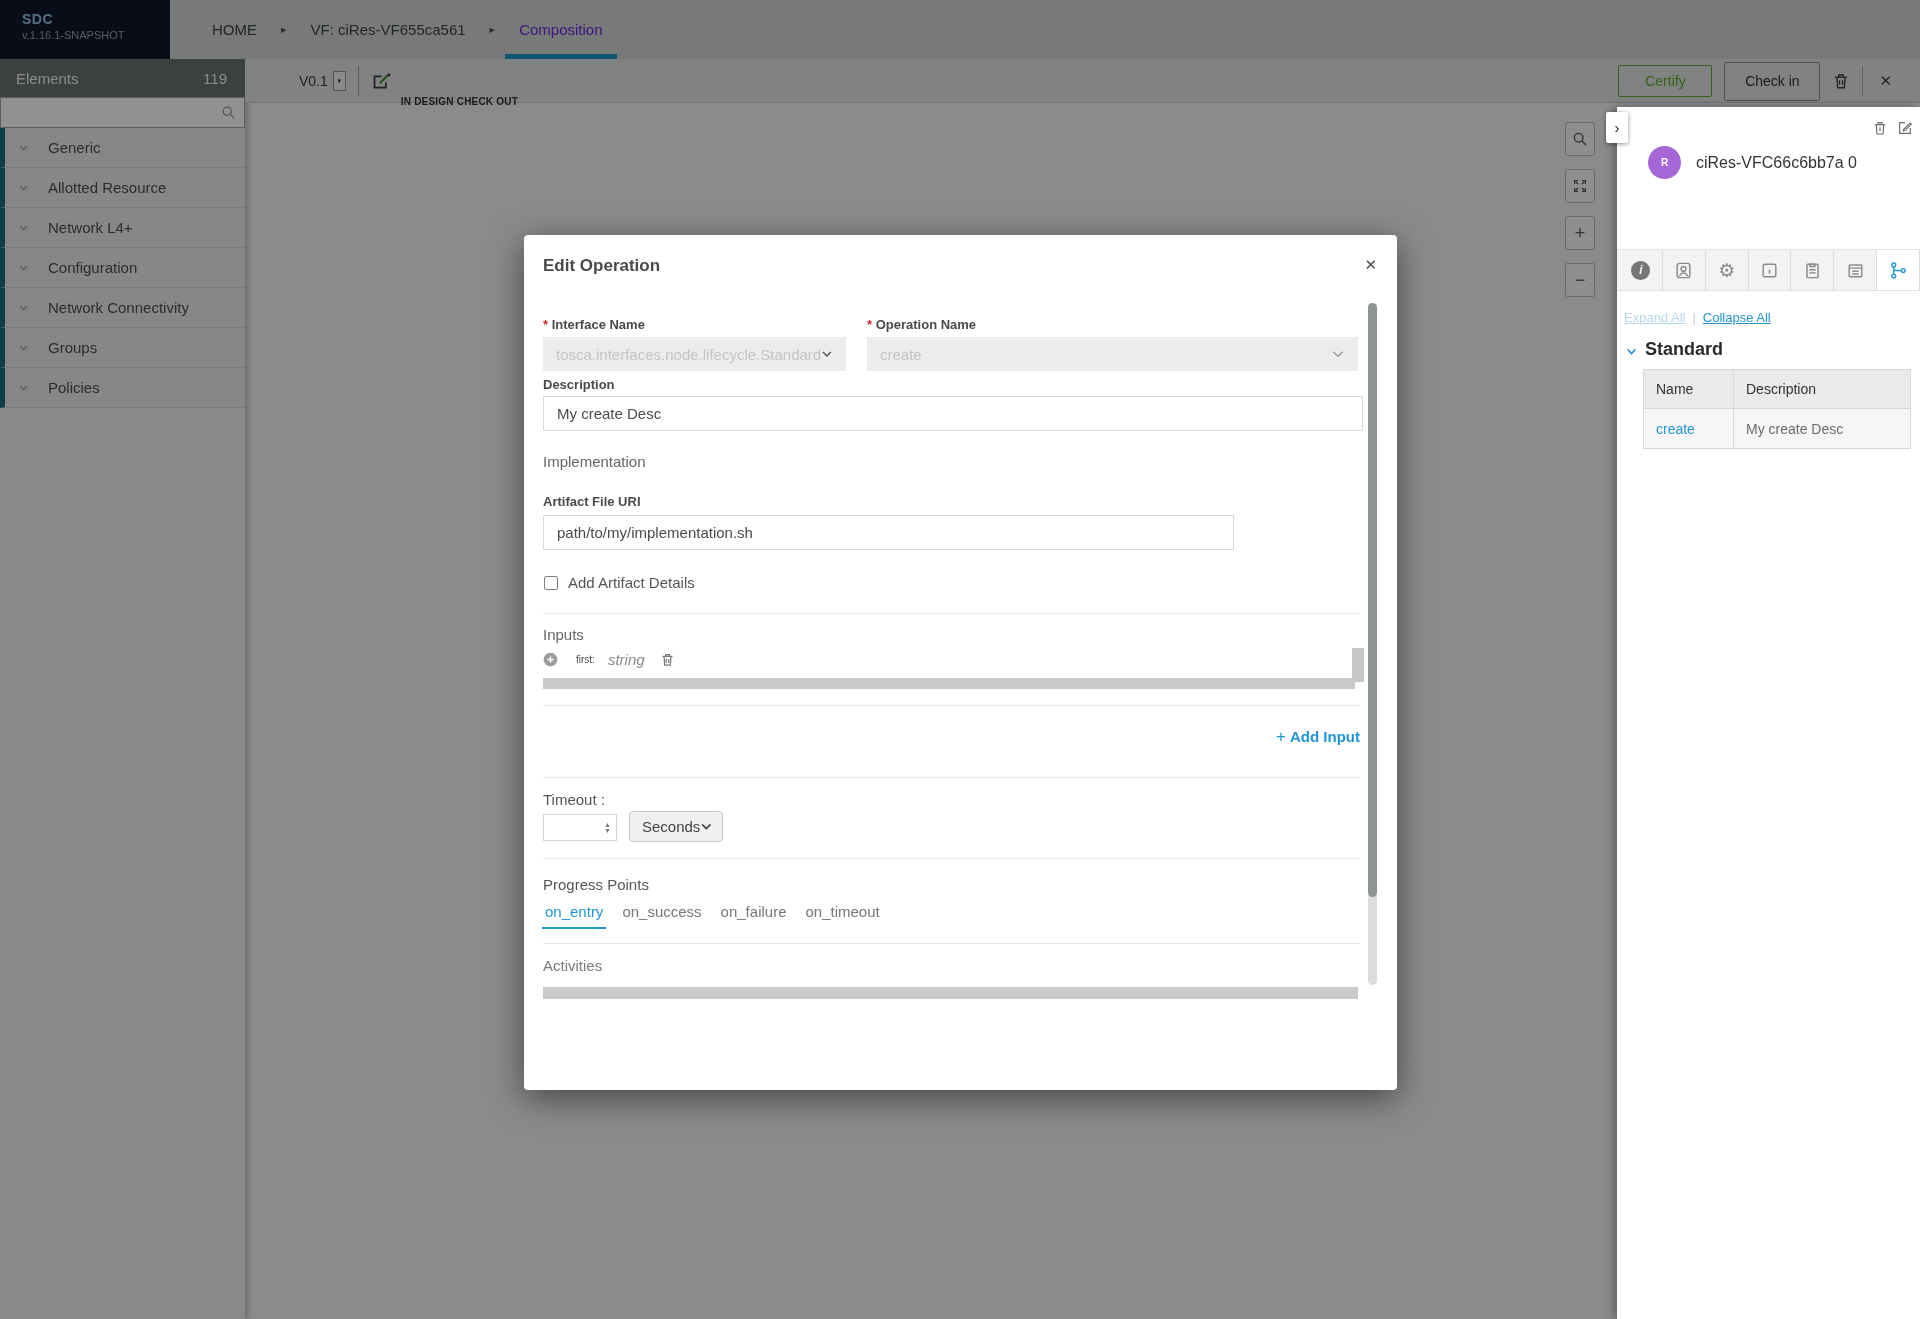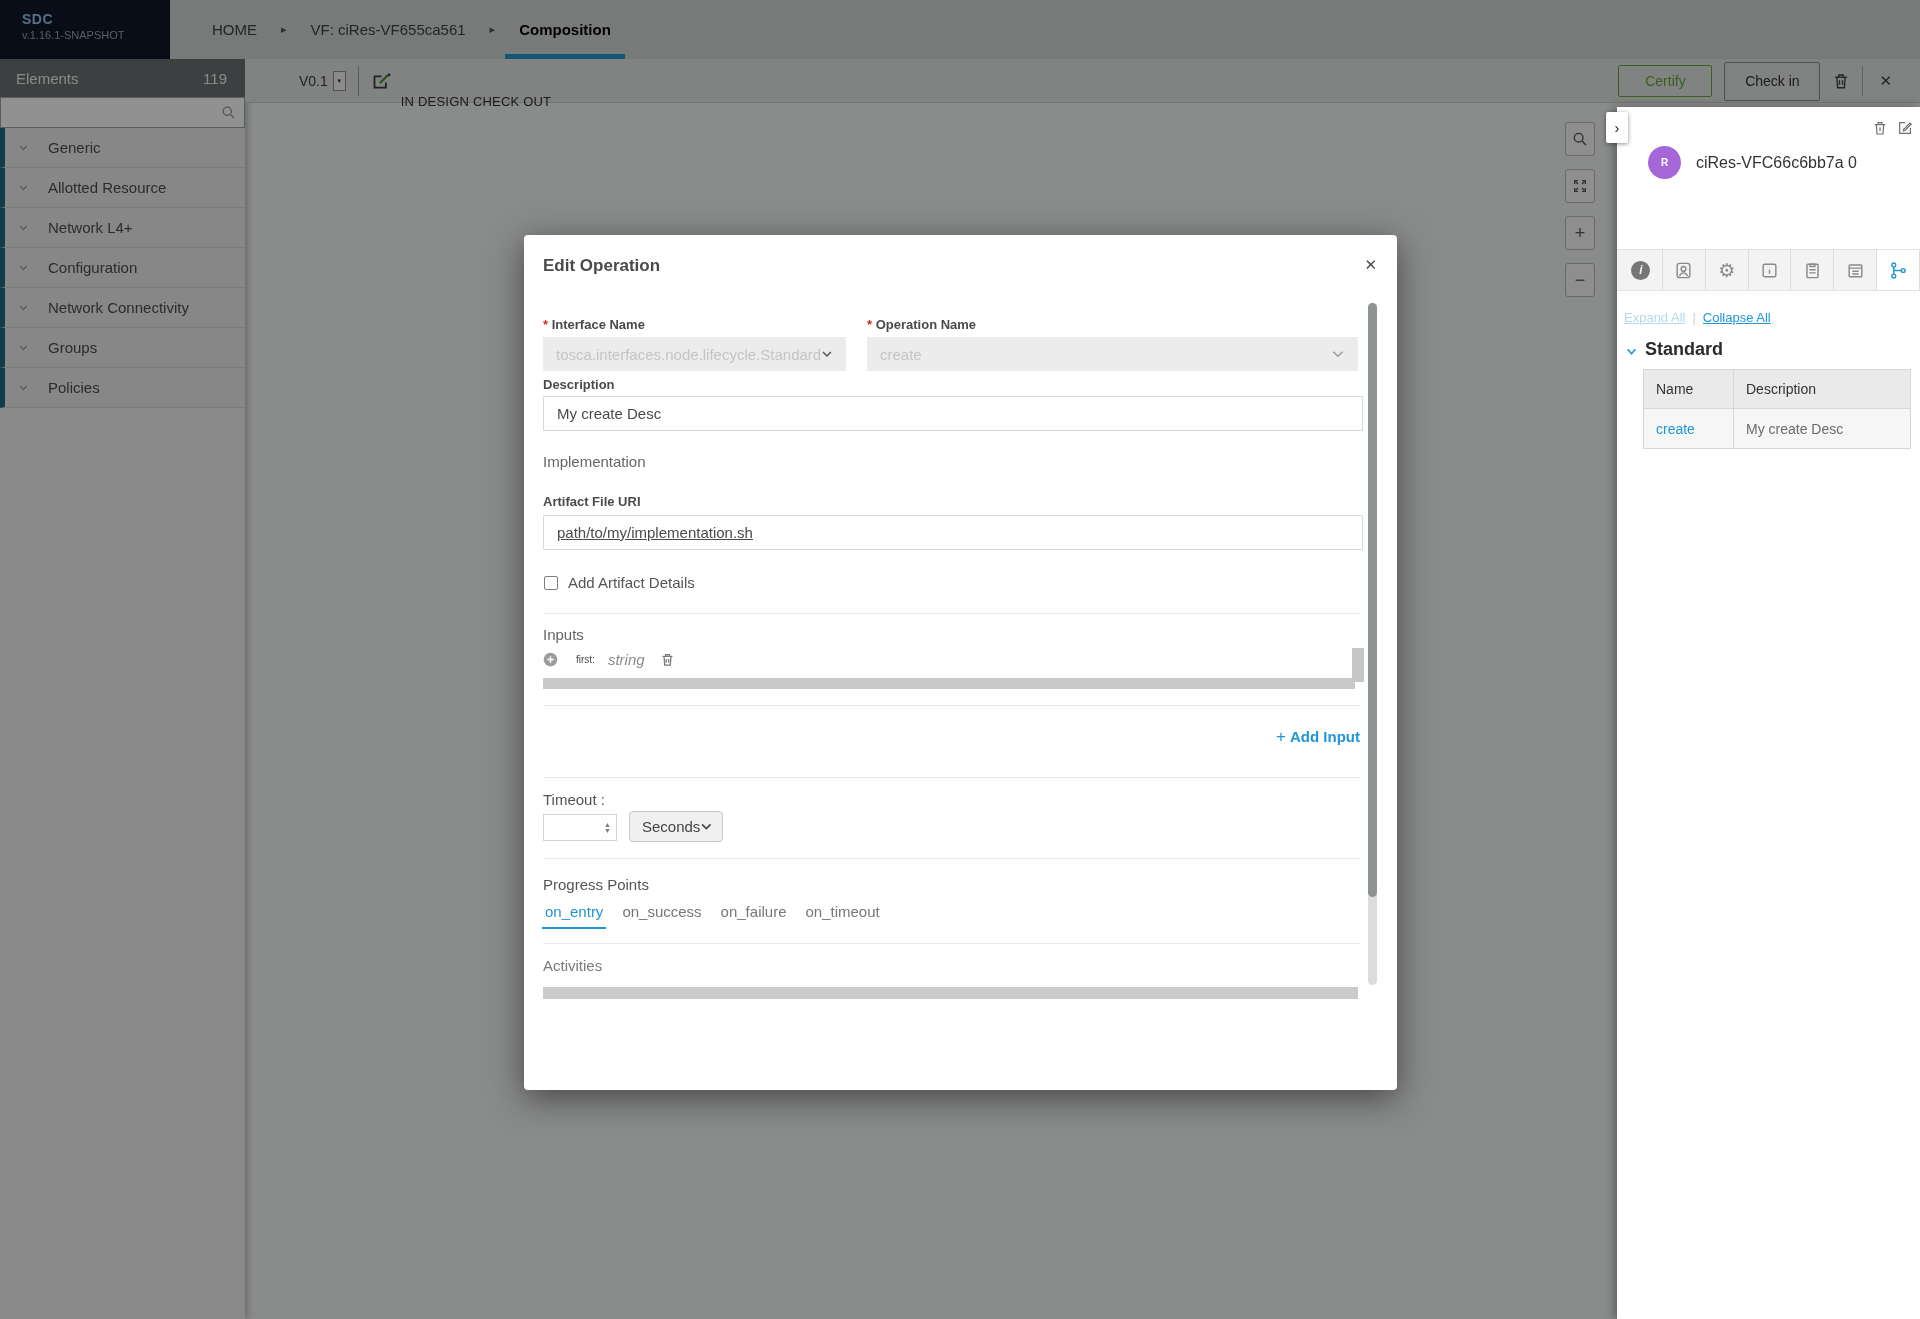"Composition" .crumb.active { color: #000000 -> #6d28d9; font-weight: bold -> normal }
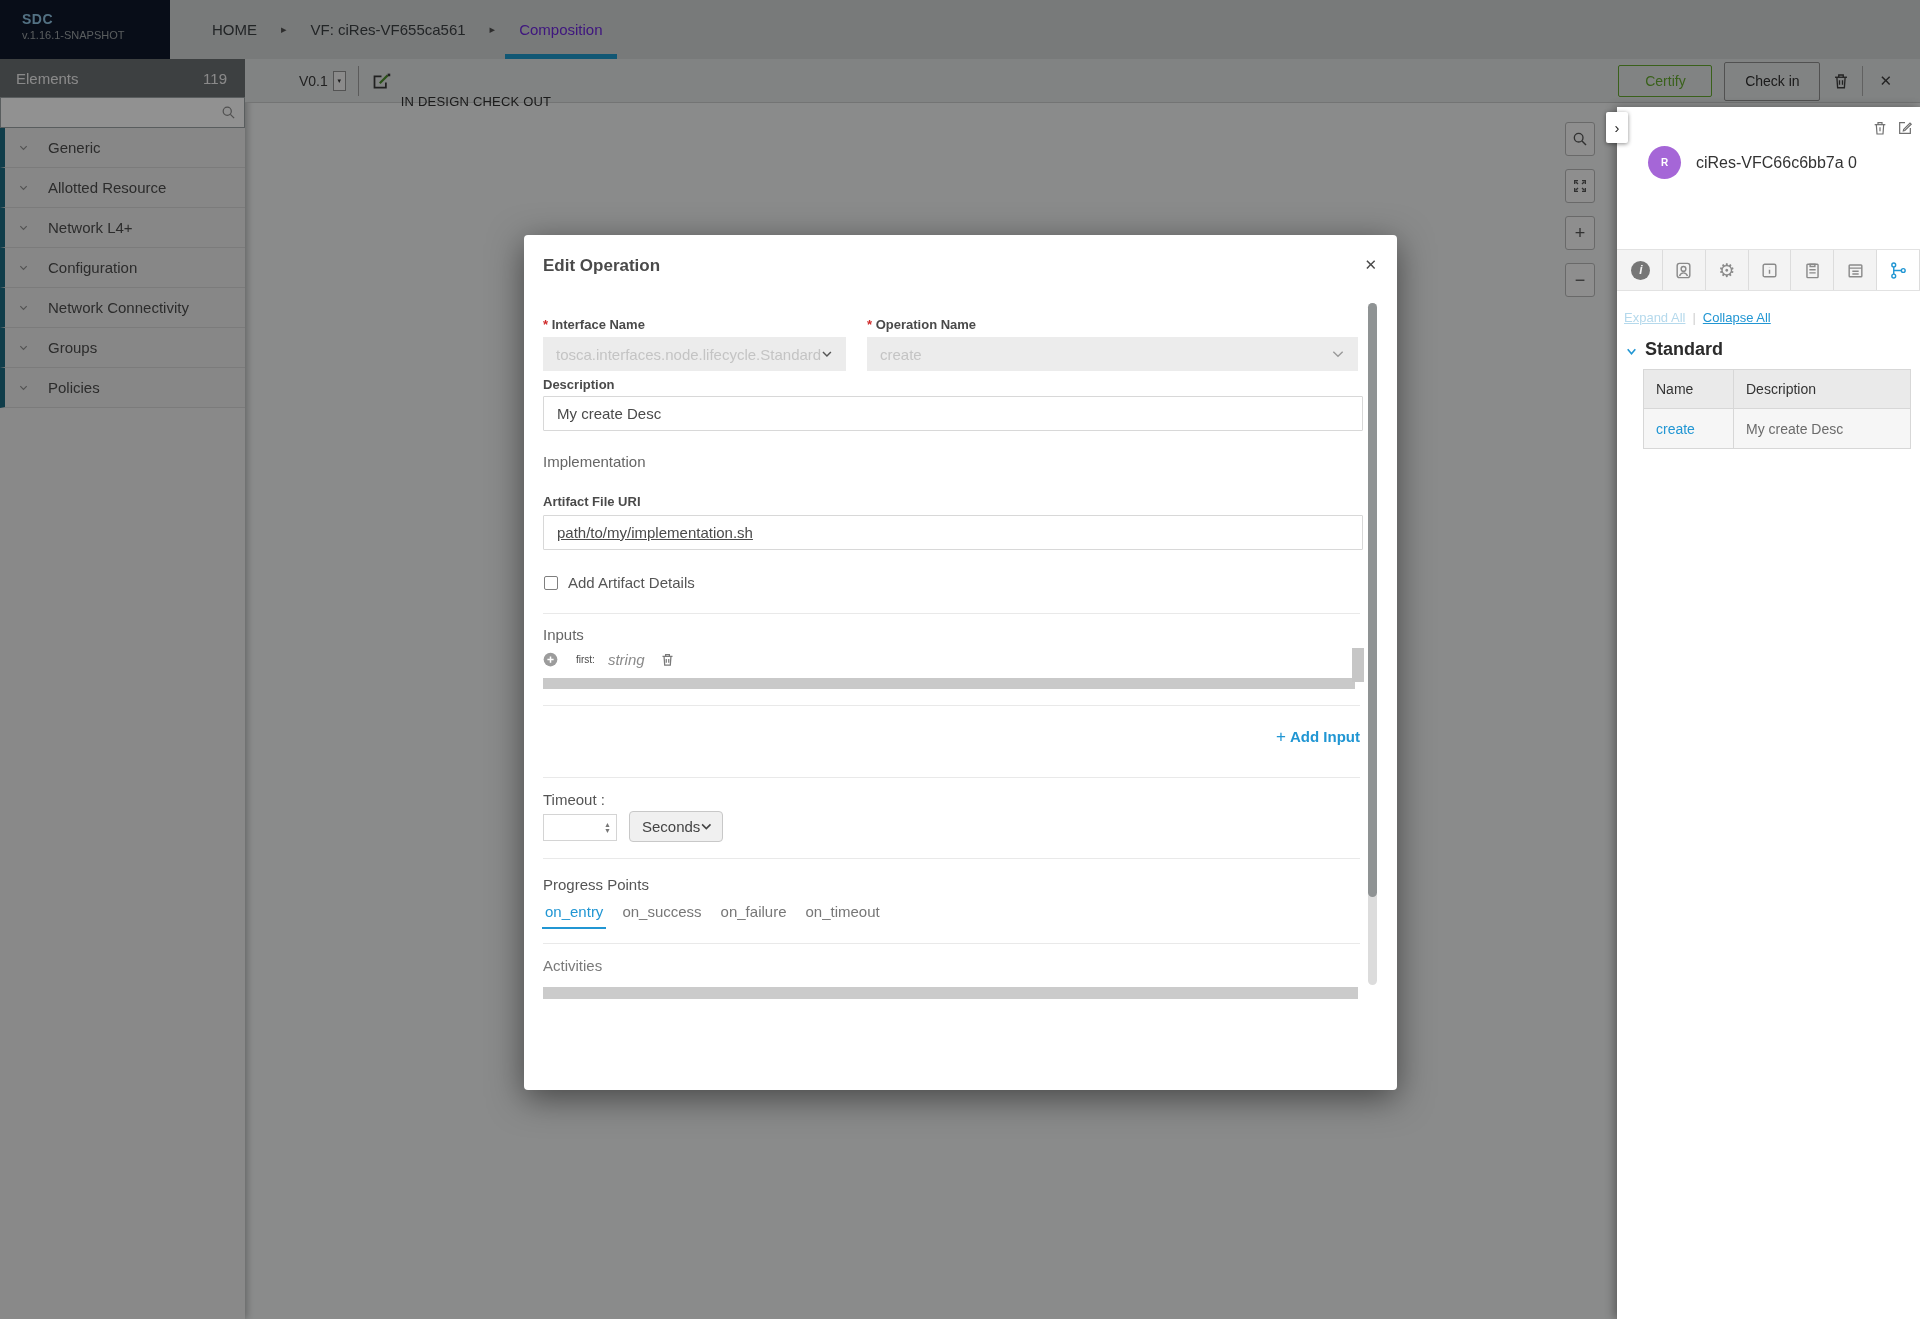"IN DESIGN CHECK OUT" .sh-status { font-size: 13px -> 10px; font-weight: normal -> bold }
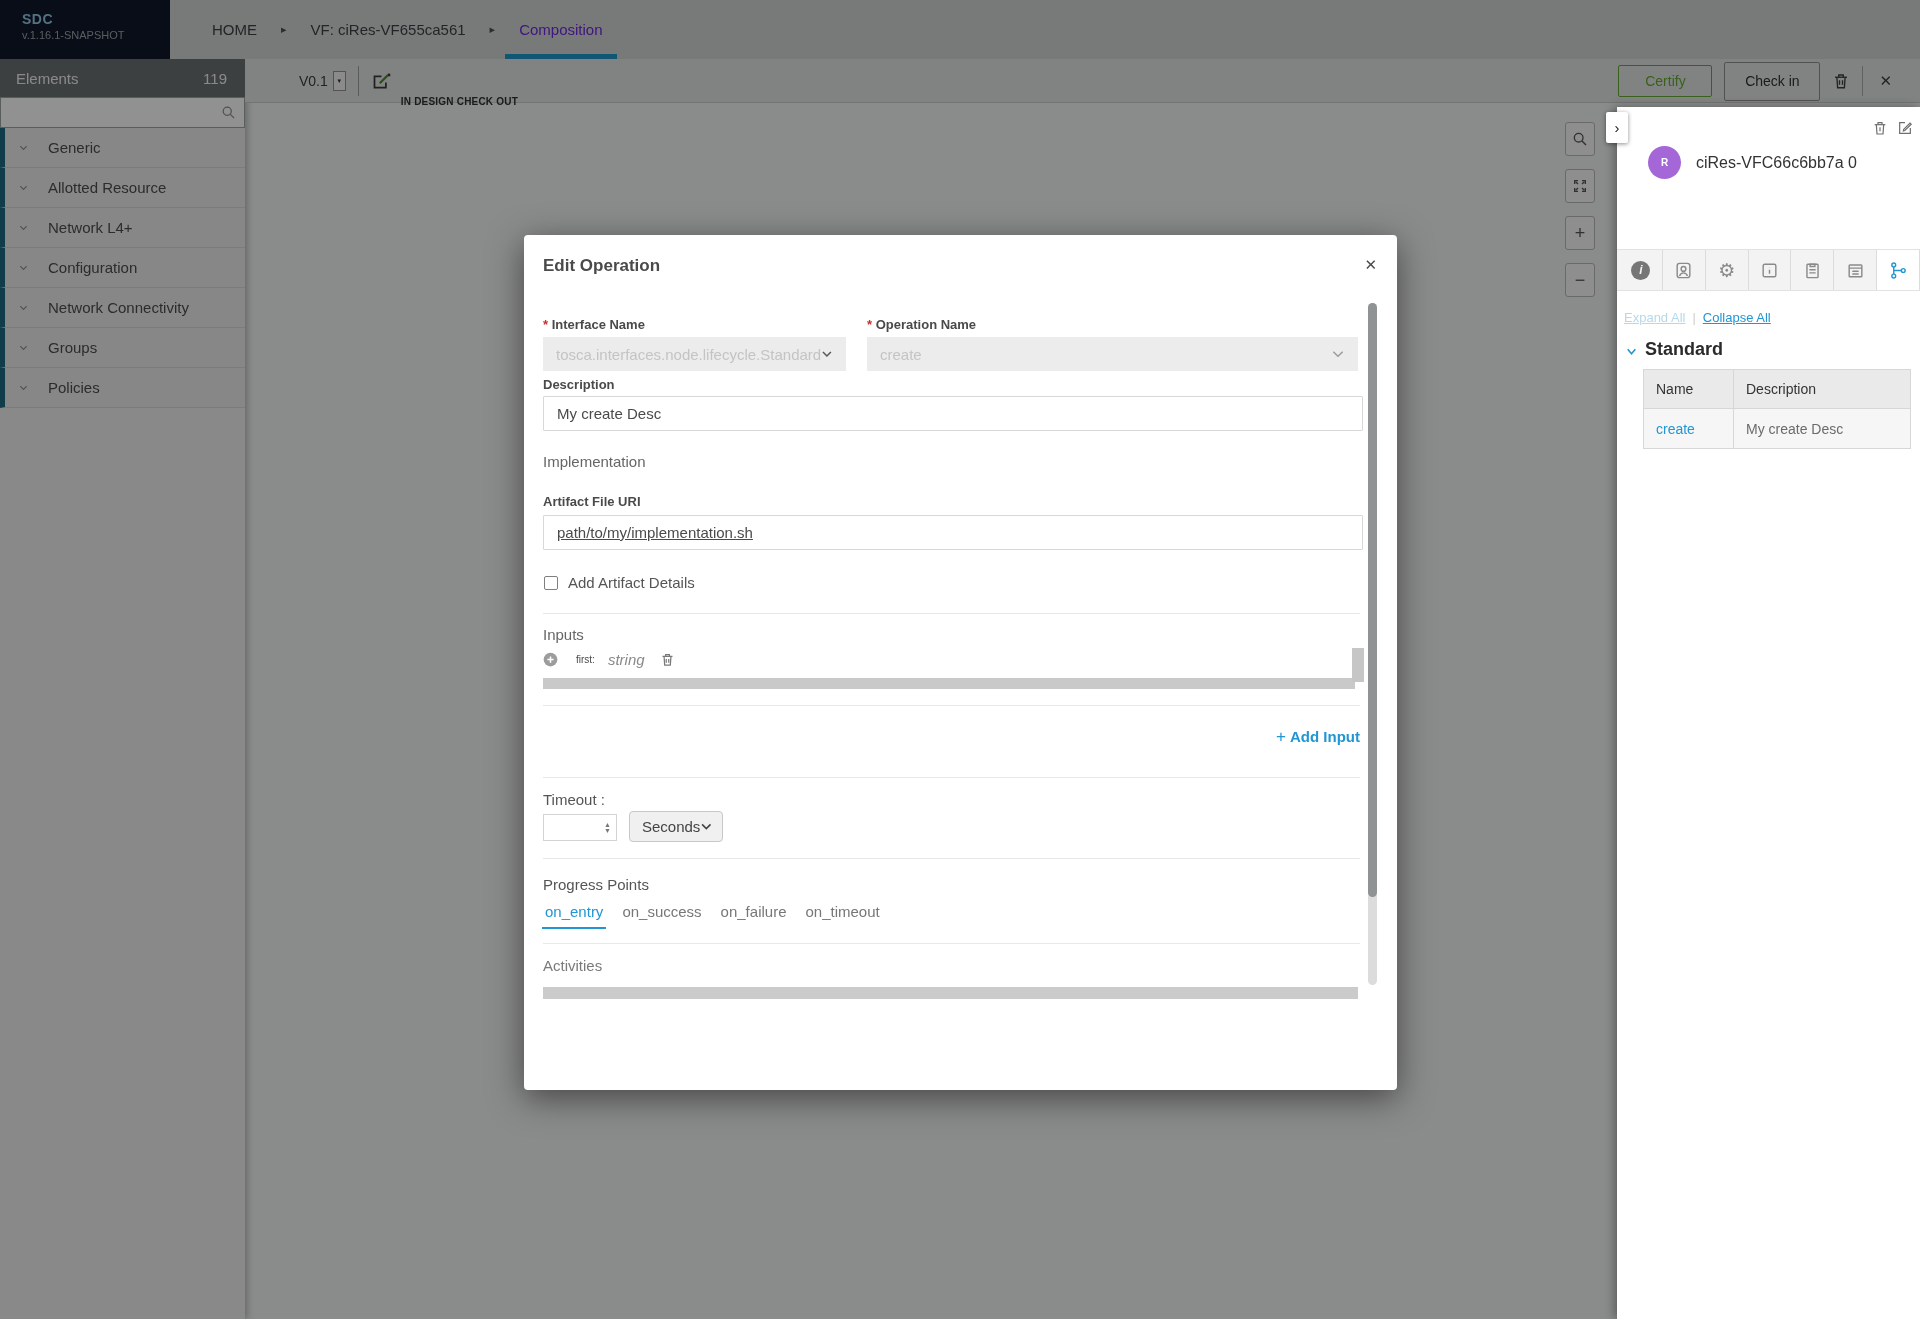"path/to/my/implementation.sh" input.tinput { text-decoration: underline -> none; width: 820px -> 691px }
